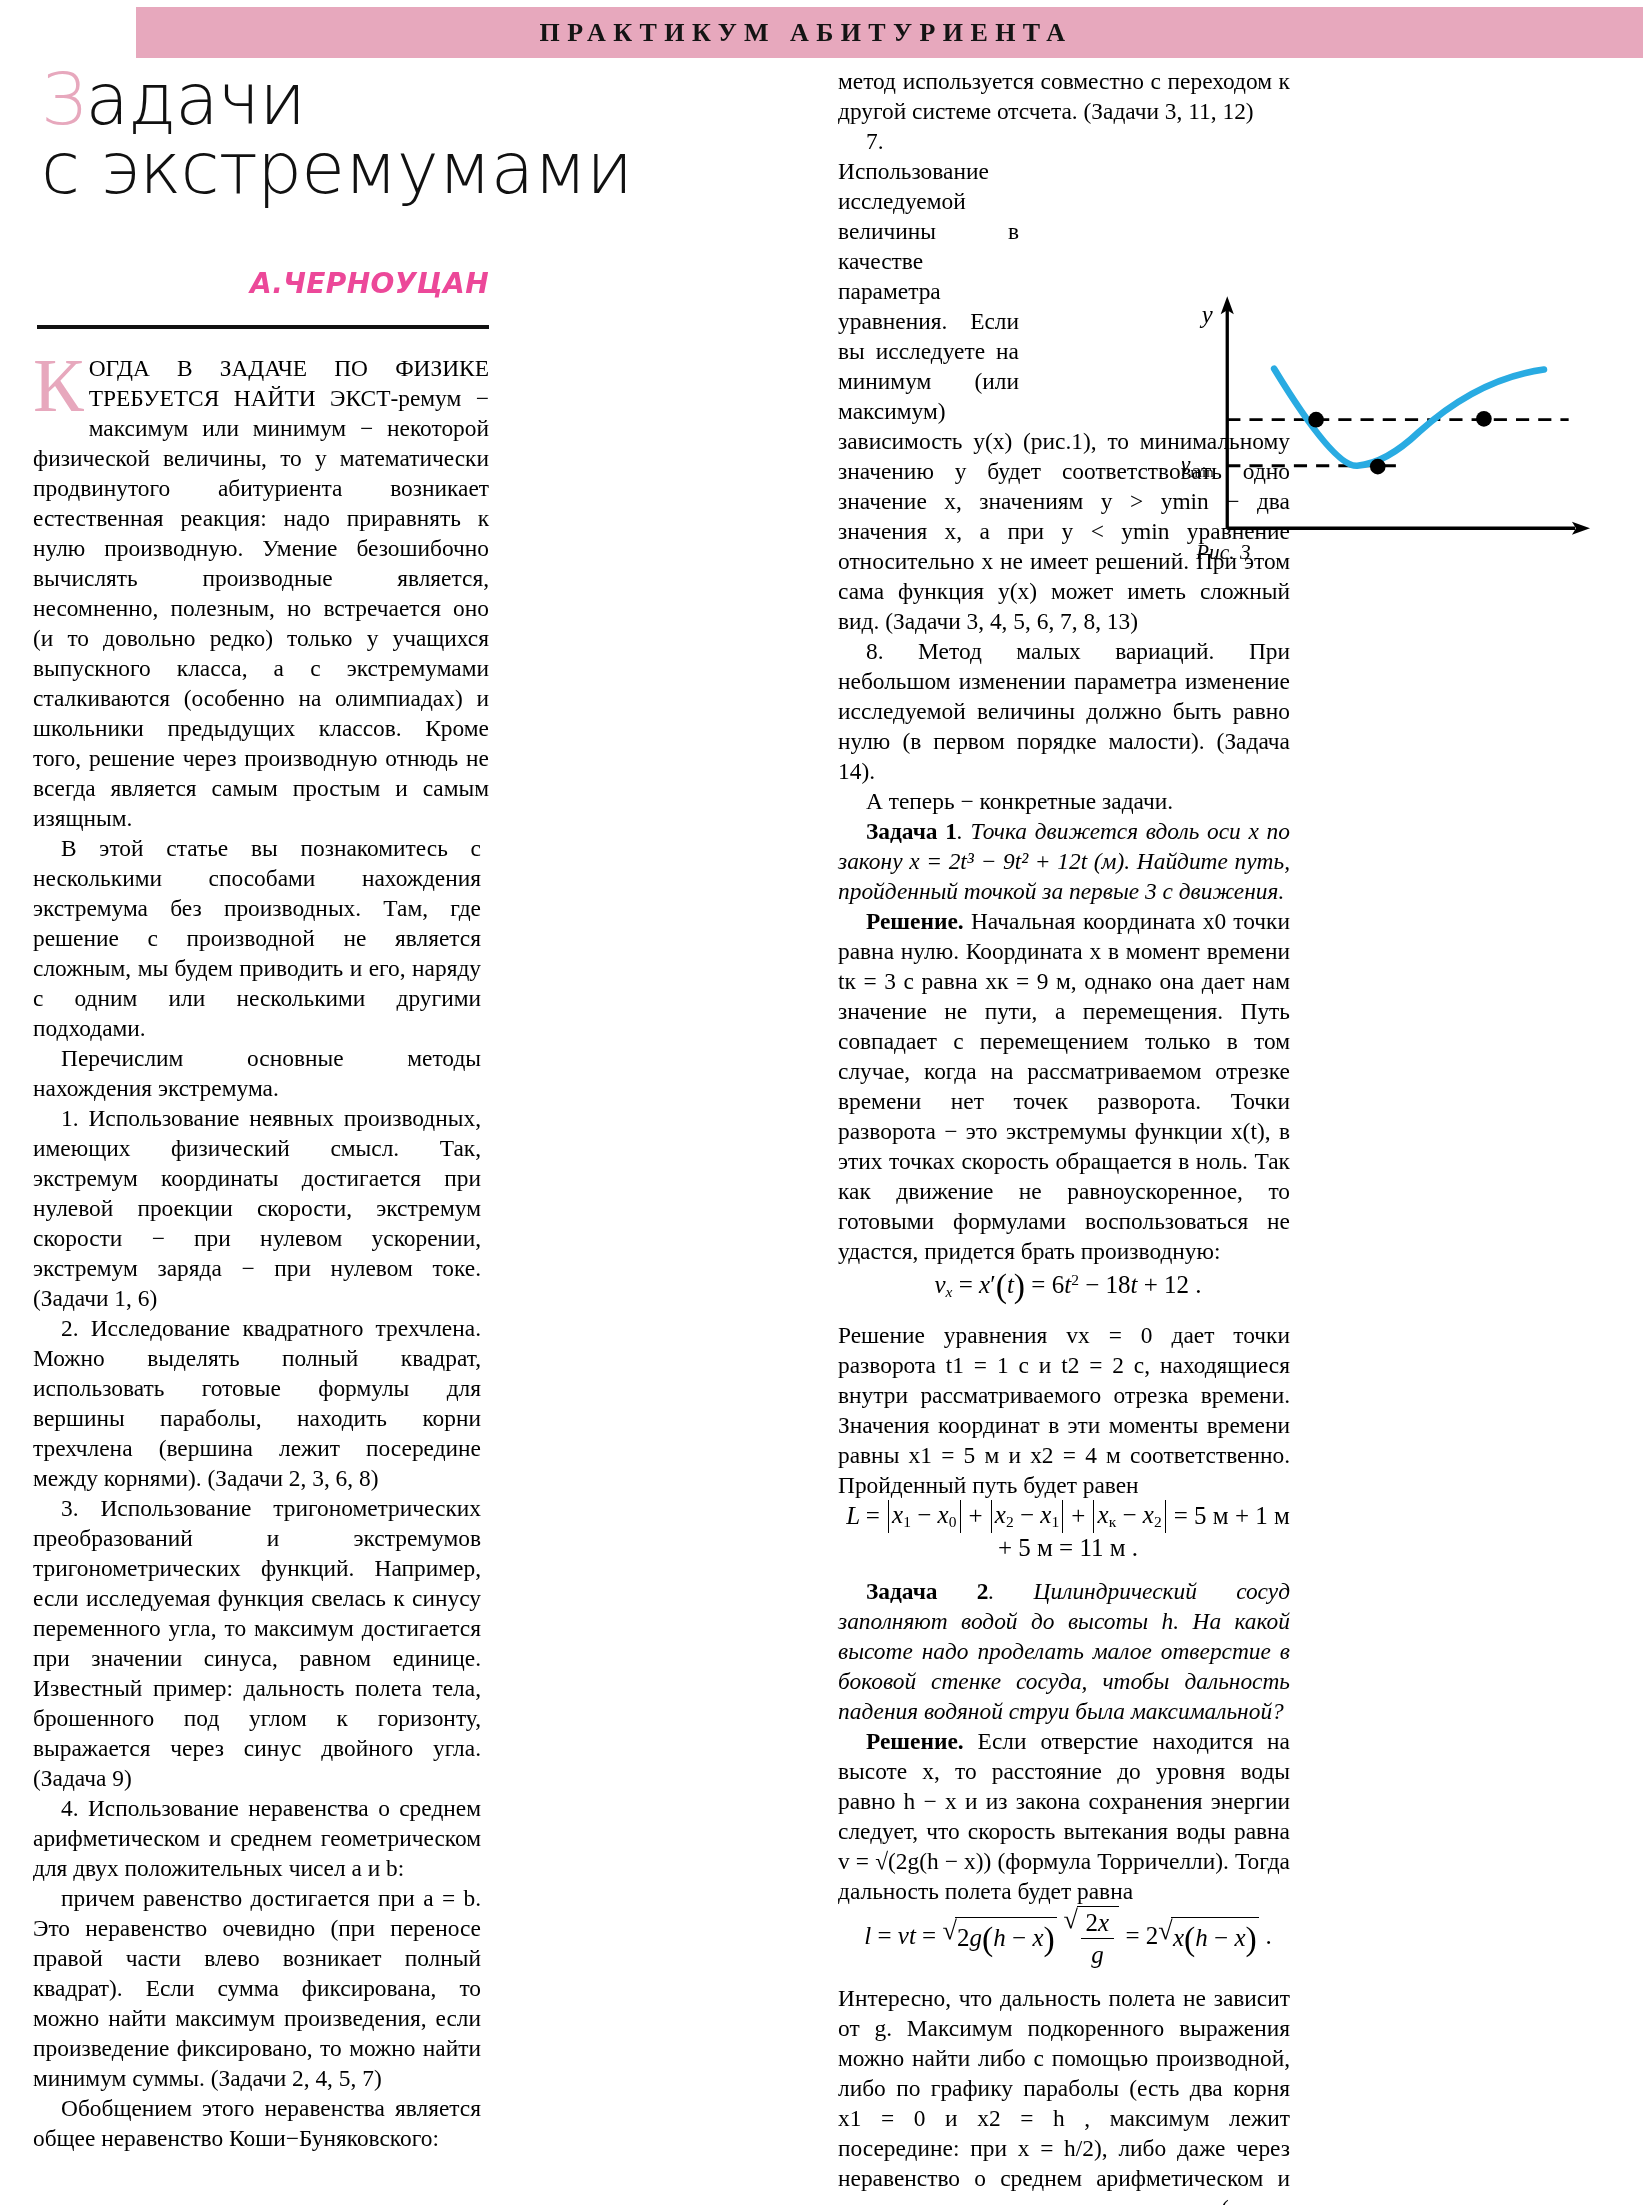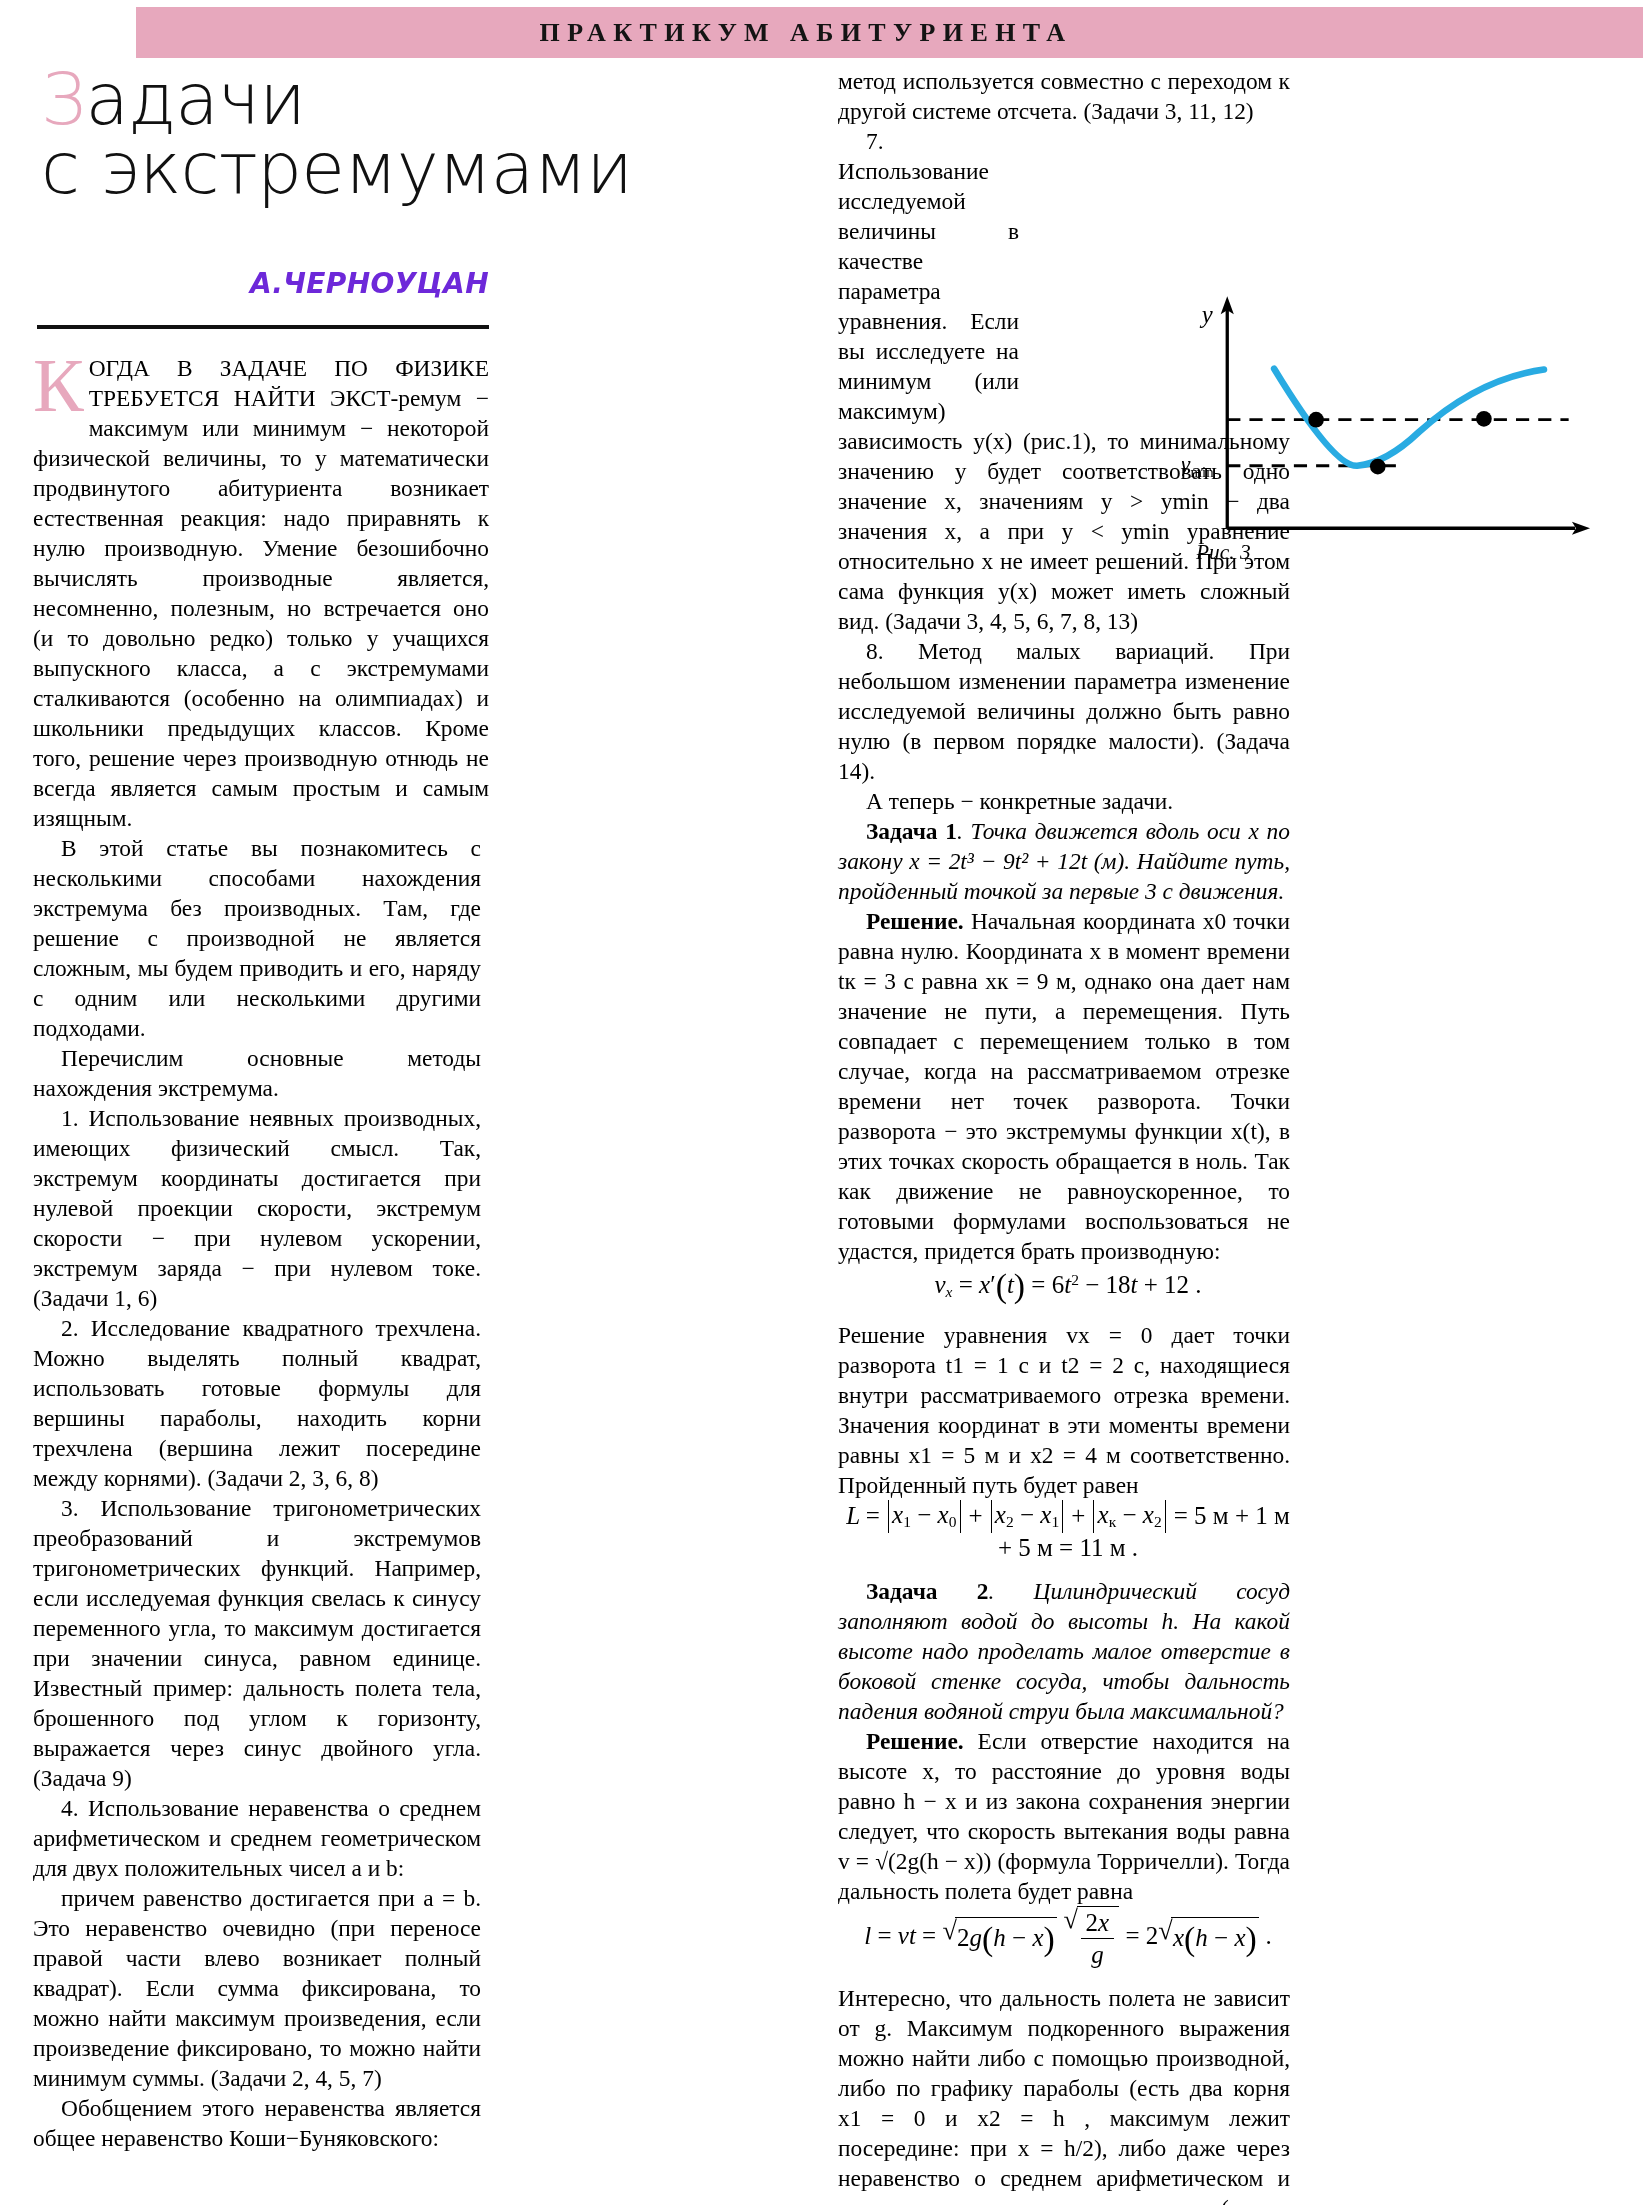"А.ЧЕРНОУЦАН" #byline { color: #6d28d9 -> #ec4899 }
